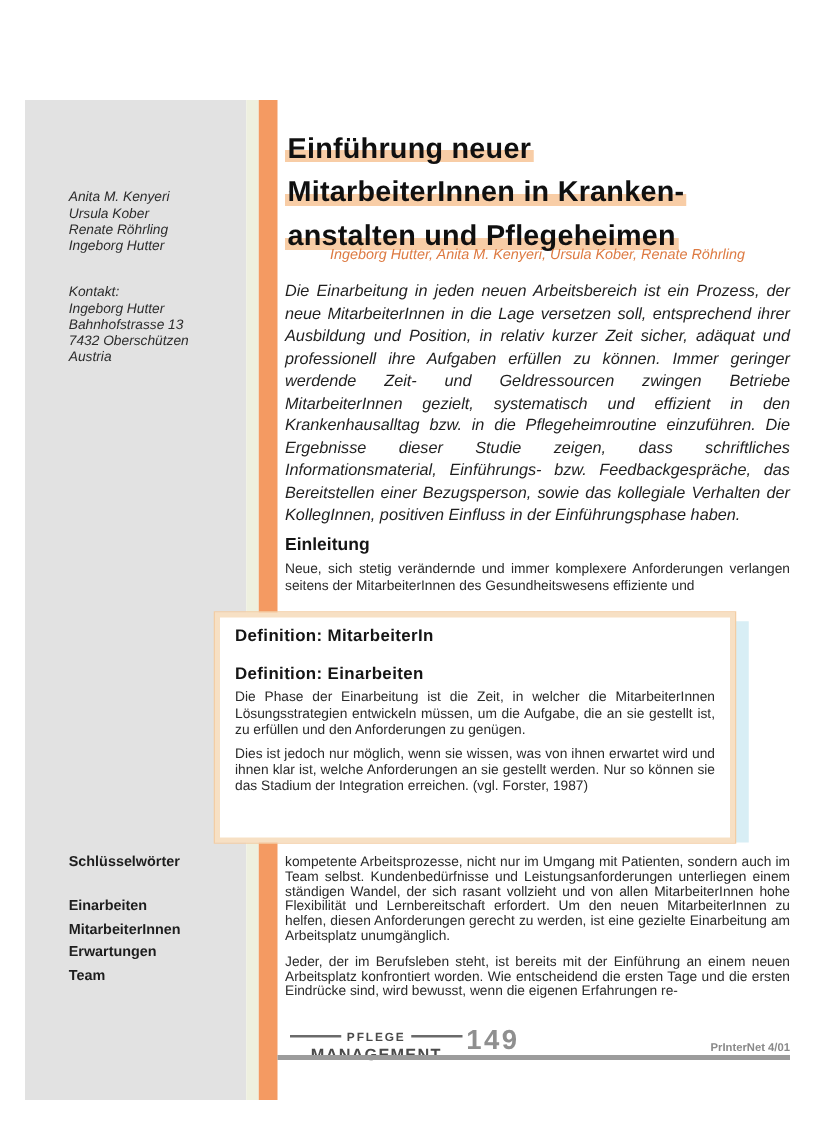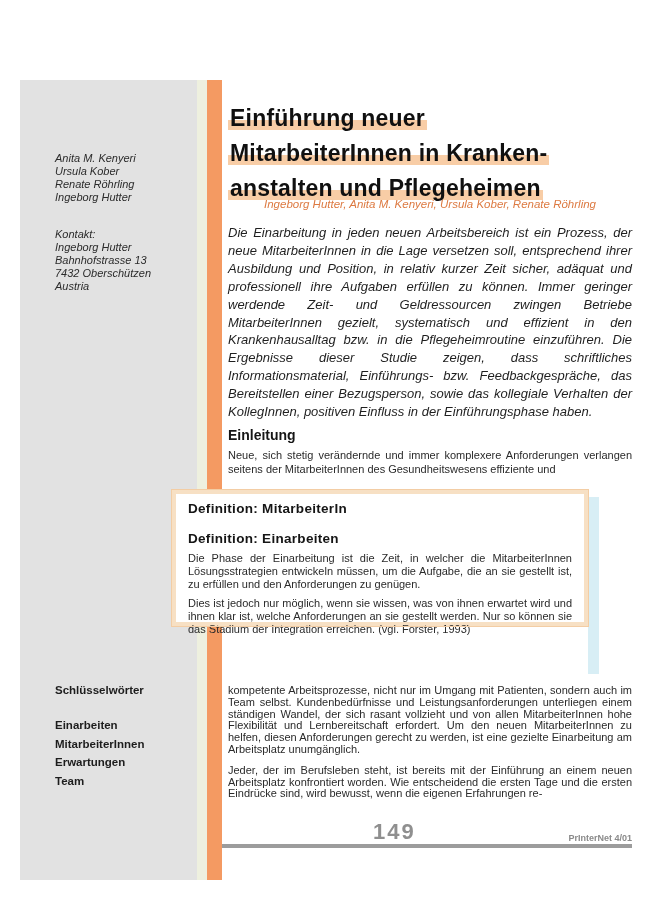"Definition: MitarbeiterIn" .defbox { height: 136px -> 184px }
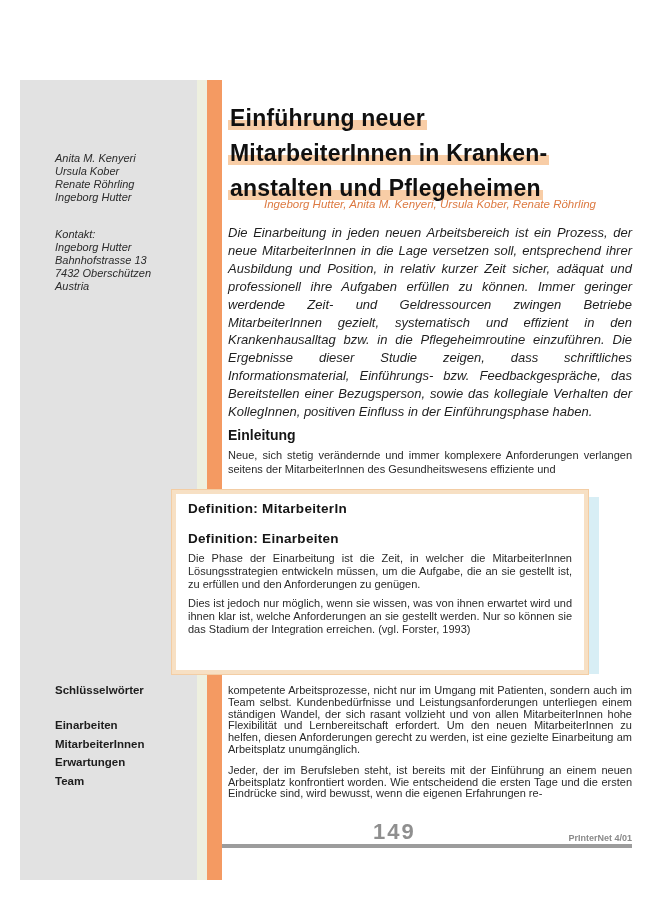"Dies ist jedoch nur möglich," p.def-p { text: 1993 -> 1987 }
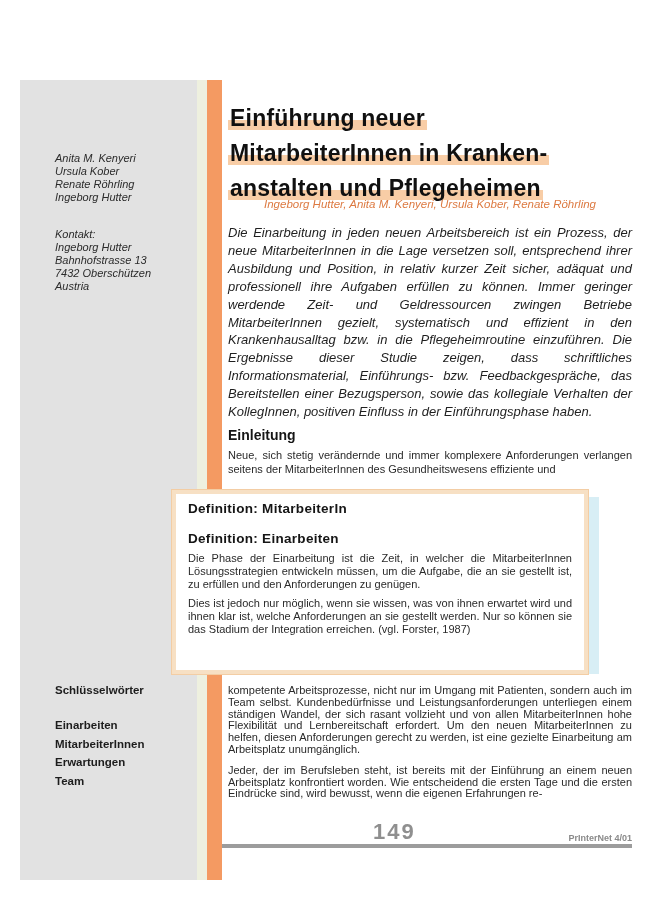"PFLEGE" div.logo { html: none -> <div> <div></div> <span>PFLEGE</span> <div>MANAGEMENT</div> </div> }
